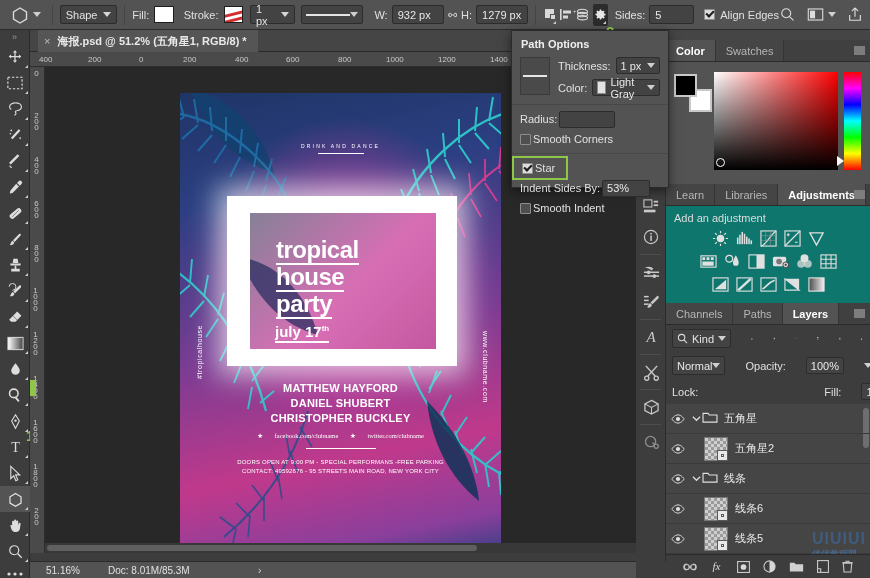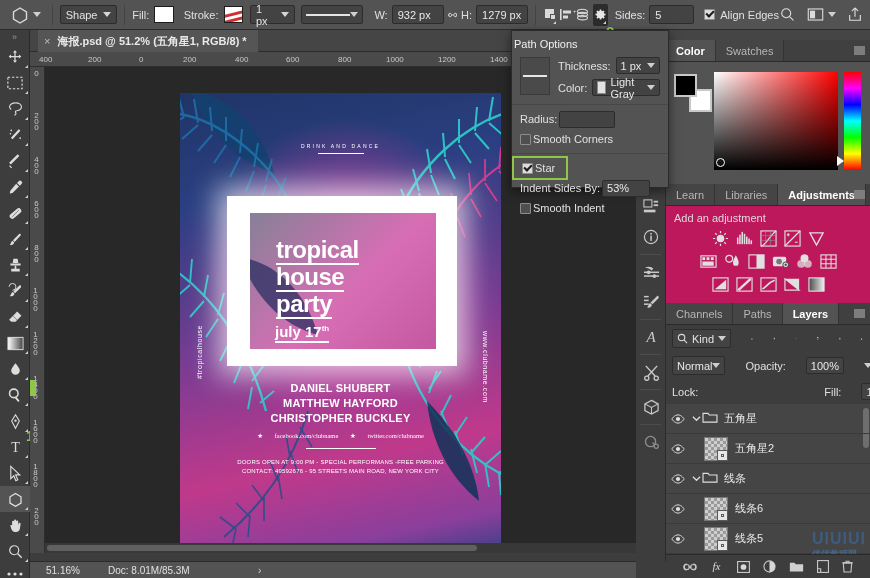"Path Options" .popup h4 { font-weight: 400 -> 700; padding: 0 0 7px 2px -> 0 0 7px 9px }
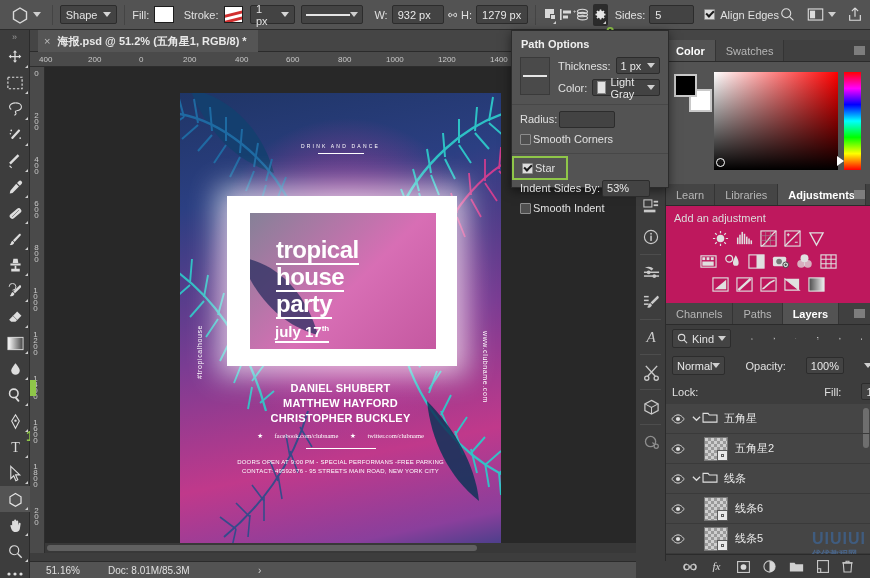"Add an adjustment" .adjpanel { background: #be185d -> #0f766e }
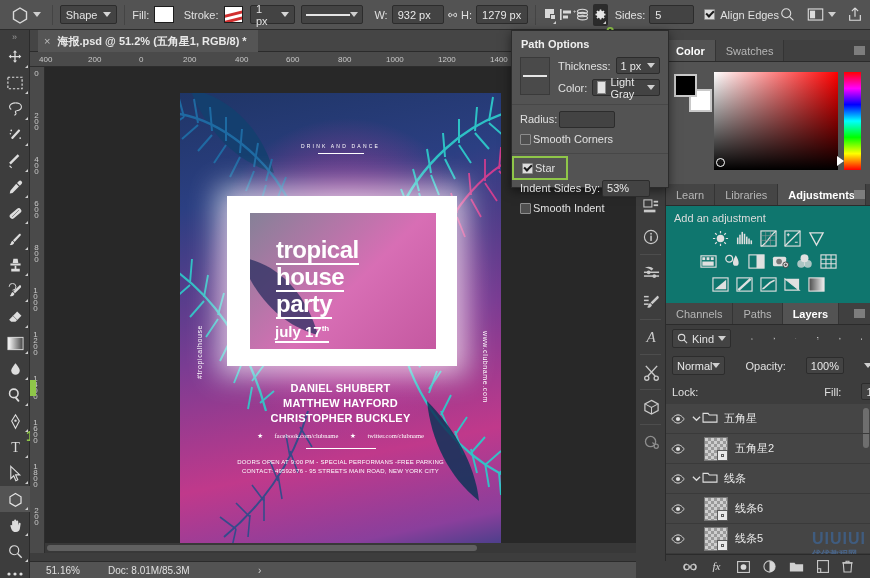"DANIEL SHUBERT" div { order: before "MATTHEW HAYFORD" -> after "MATTHEW HAYFORD" }
